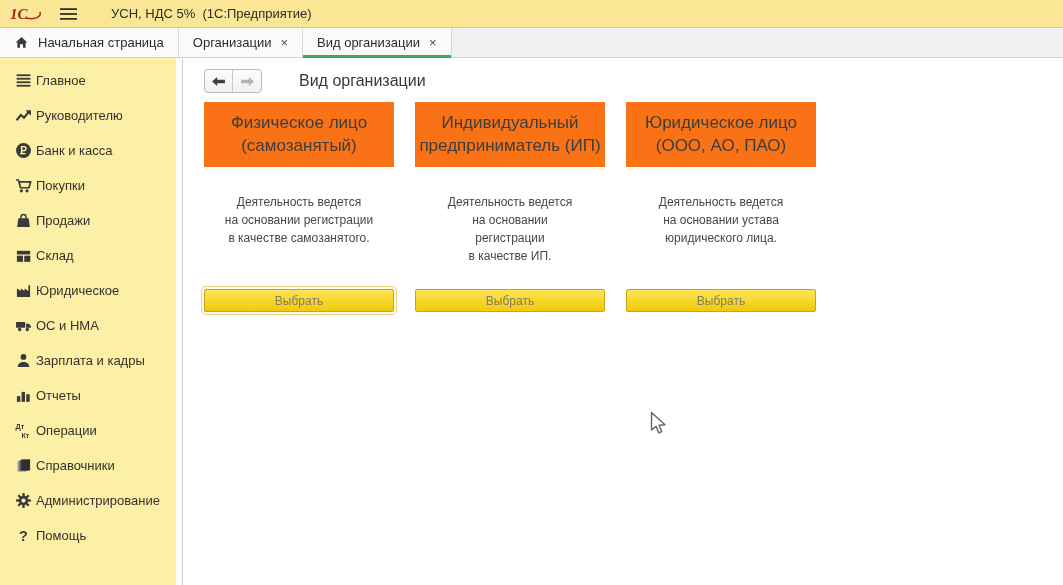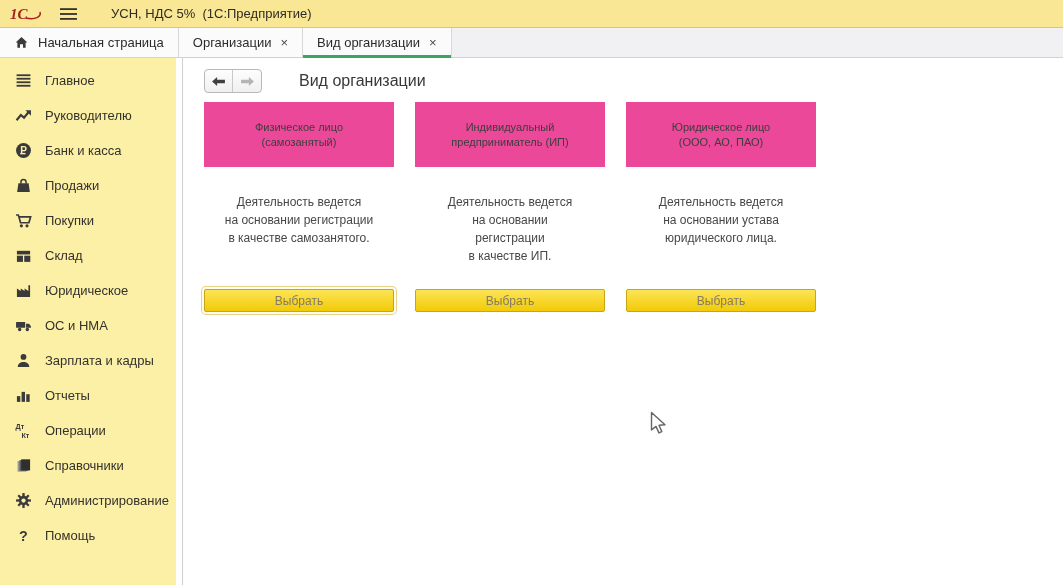"Главное" .side-item .lbl { margin-left: 12px -> 3px }
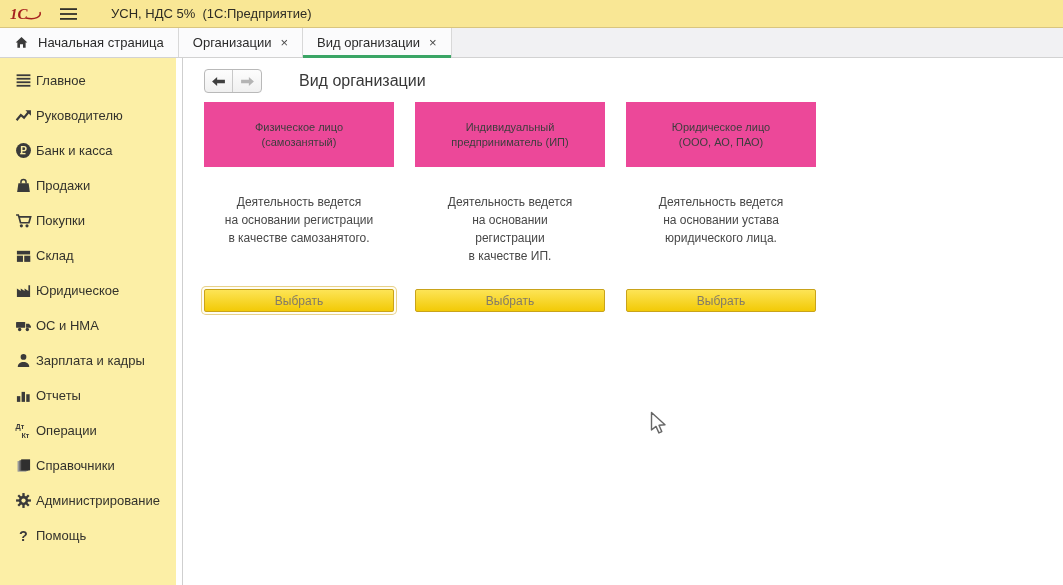"Физическое лицо" .card-header { background: #ec4899 -> #f97316; font-size: 11px -> 17px }
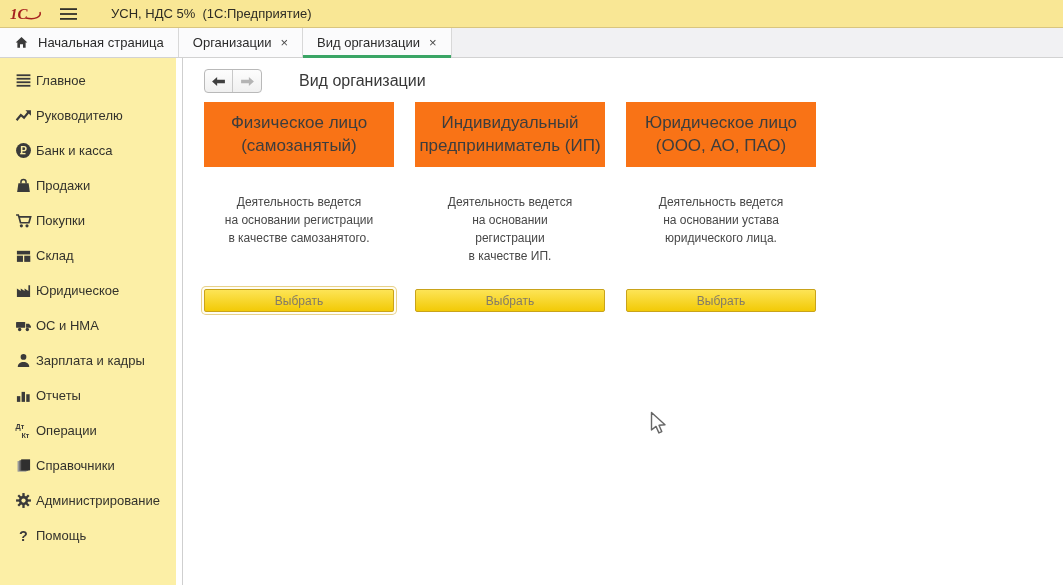"Продажи" div.side-item { order: before "Покупки" -> after "Покупки" }
